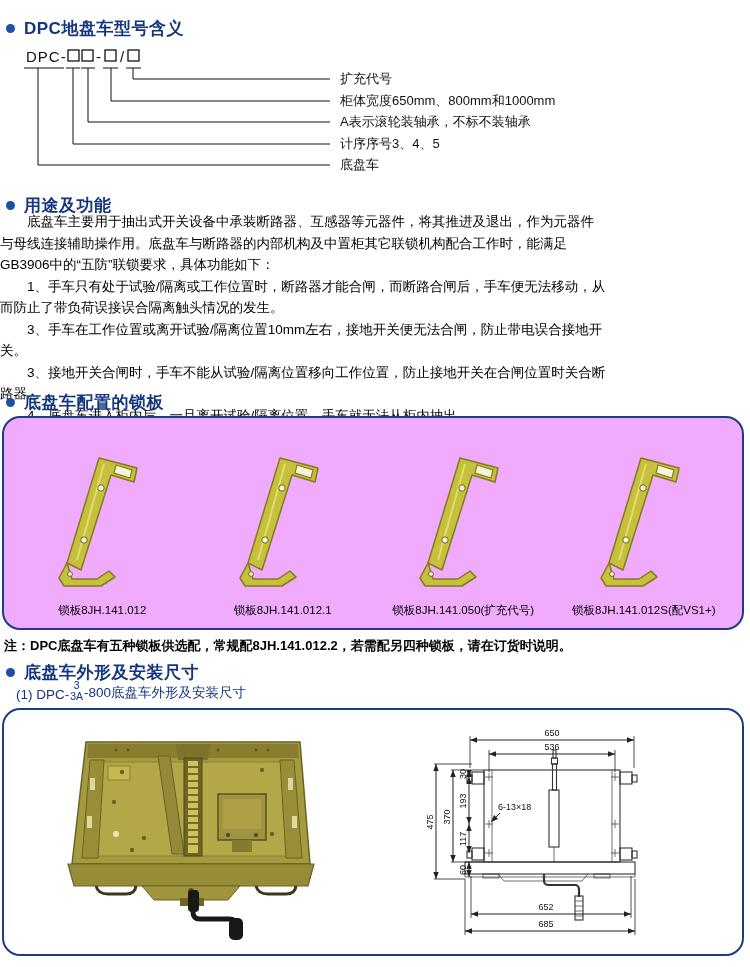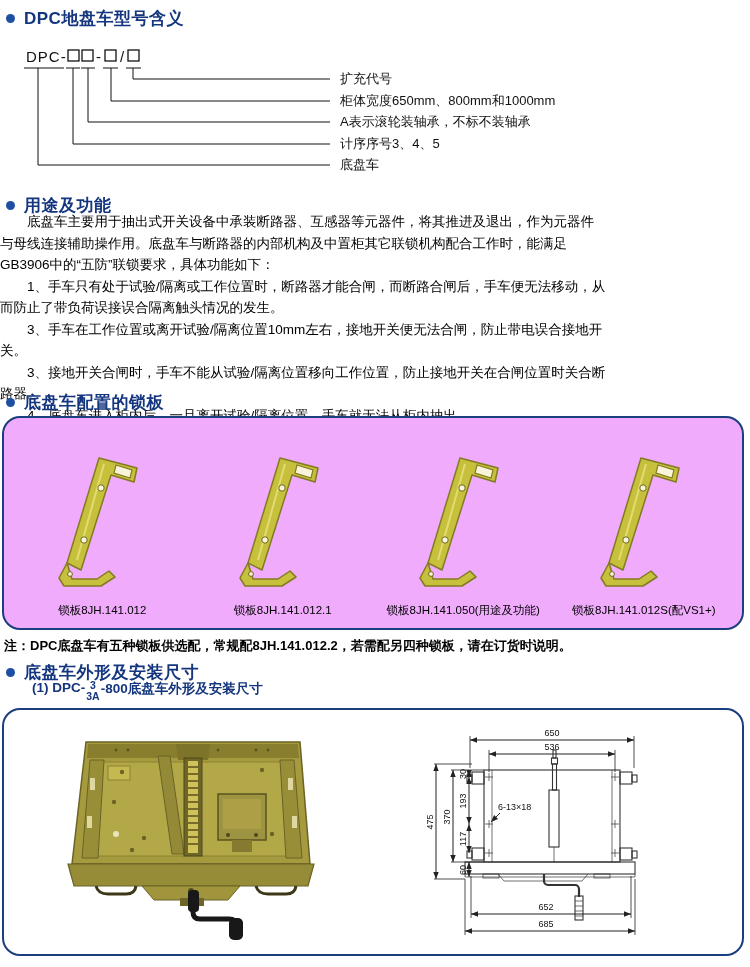"DPC地盘车型号含义" div.sec-head { top: 7px -> 17px }
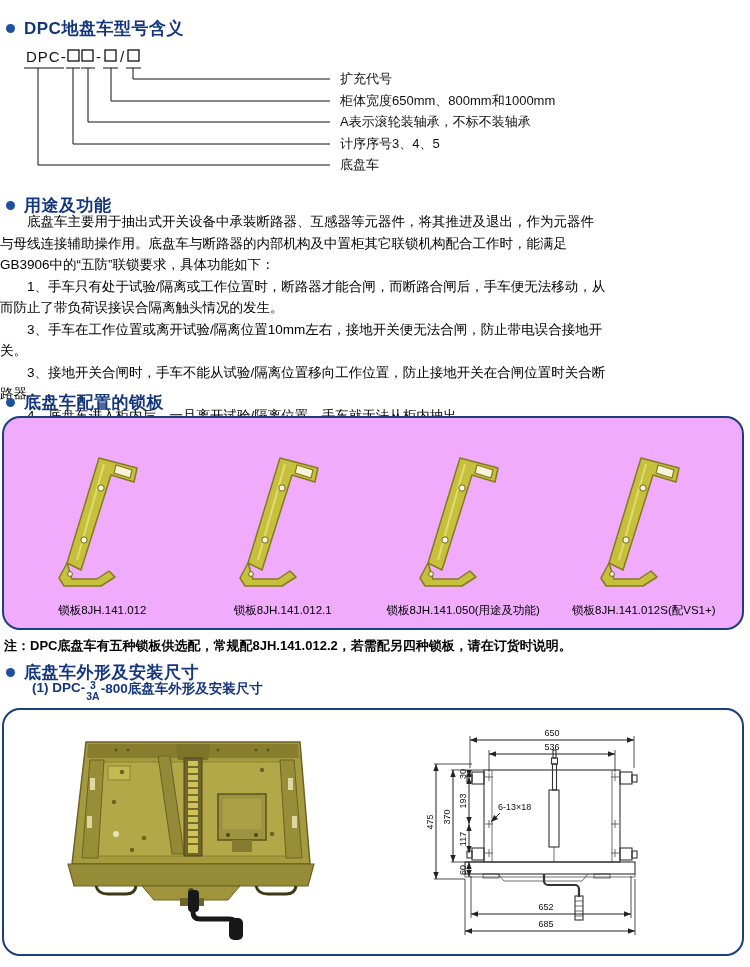"锁板8JH.141.050(用途及功能)" div.plate-label { text: 用途及功能 -> 扩充代号 }
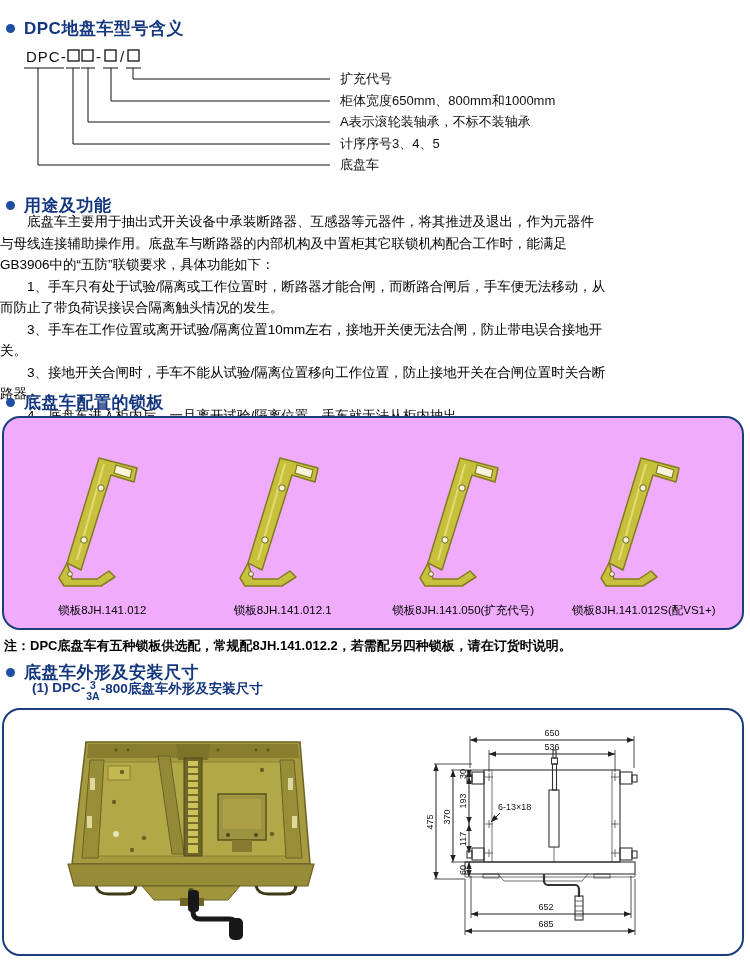"(1) DPC-" .sub-title { align-items: flex-start -> flex-end; font-weight: bold -> normal; margin-left: 16px -> none }
